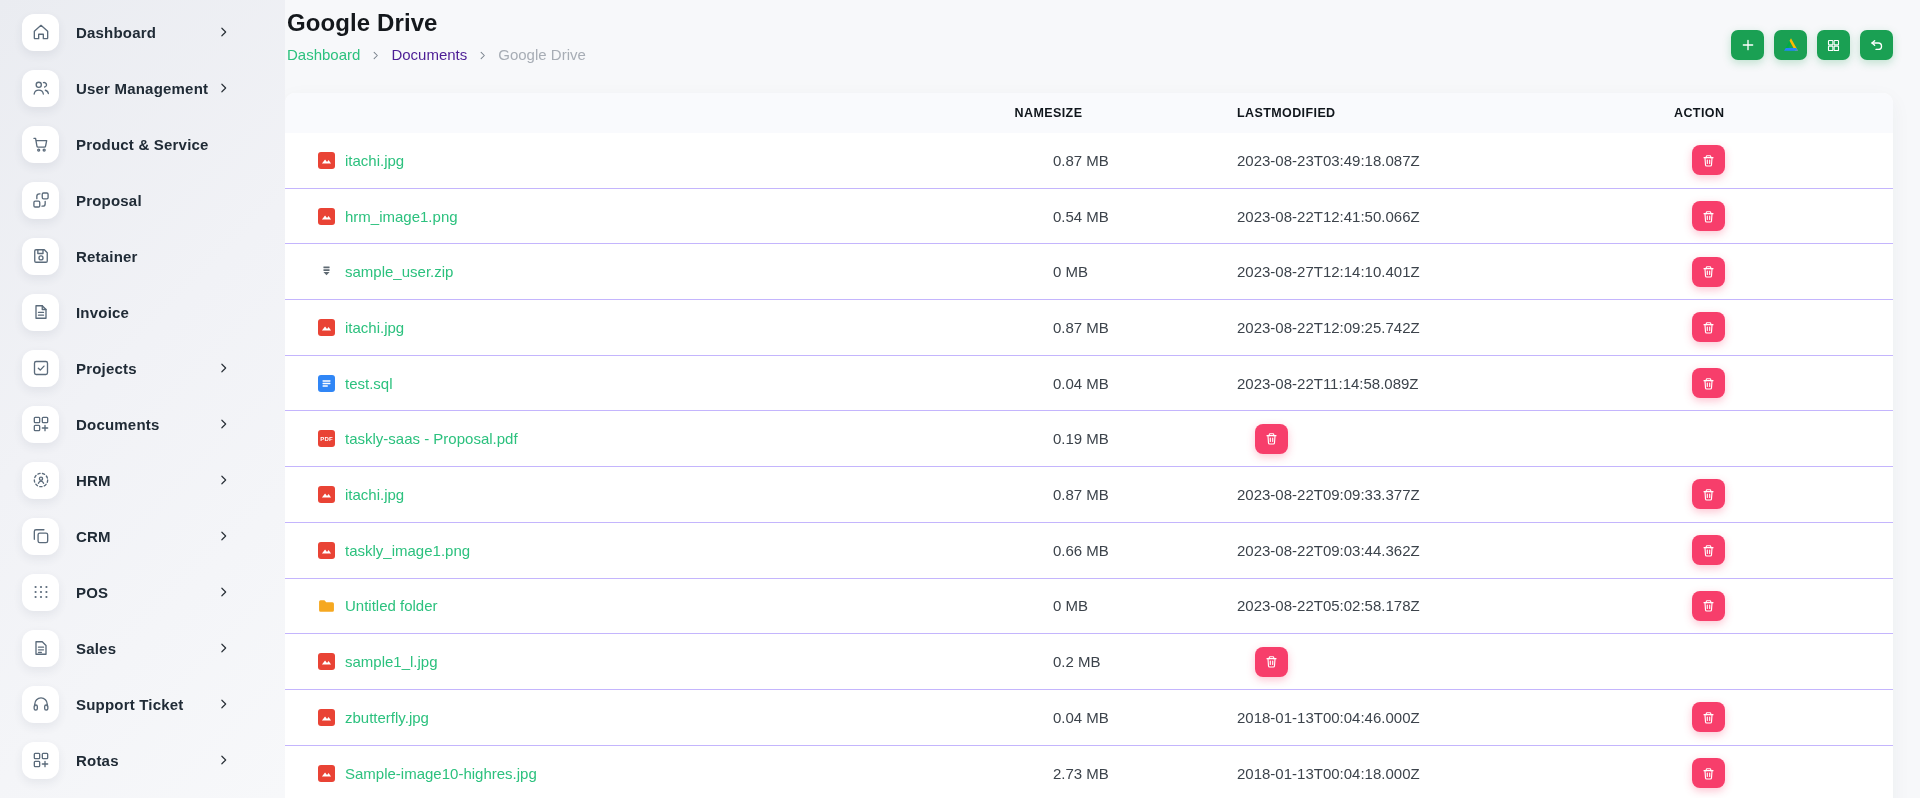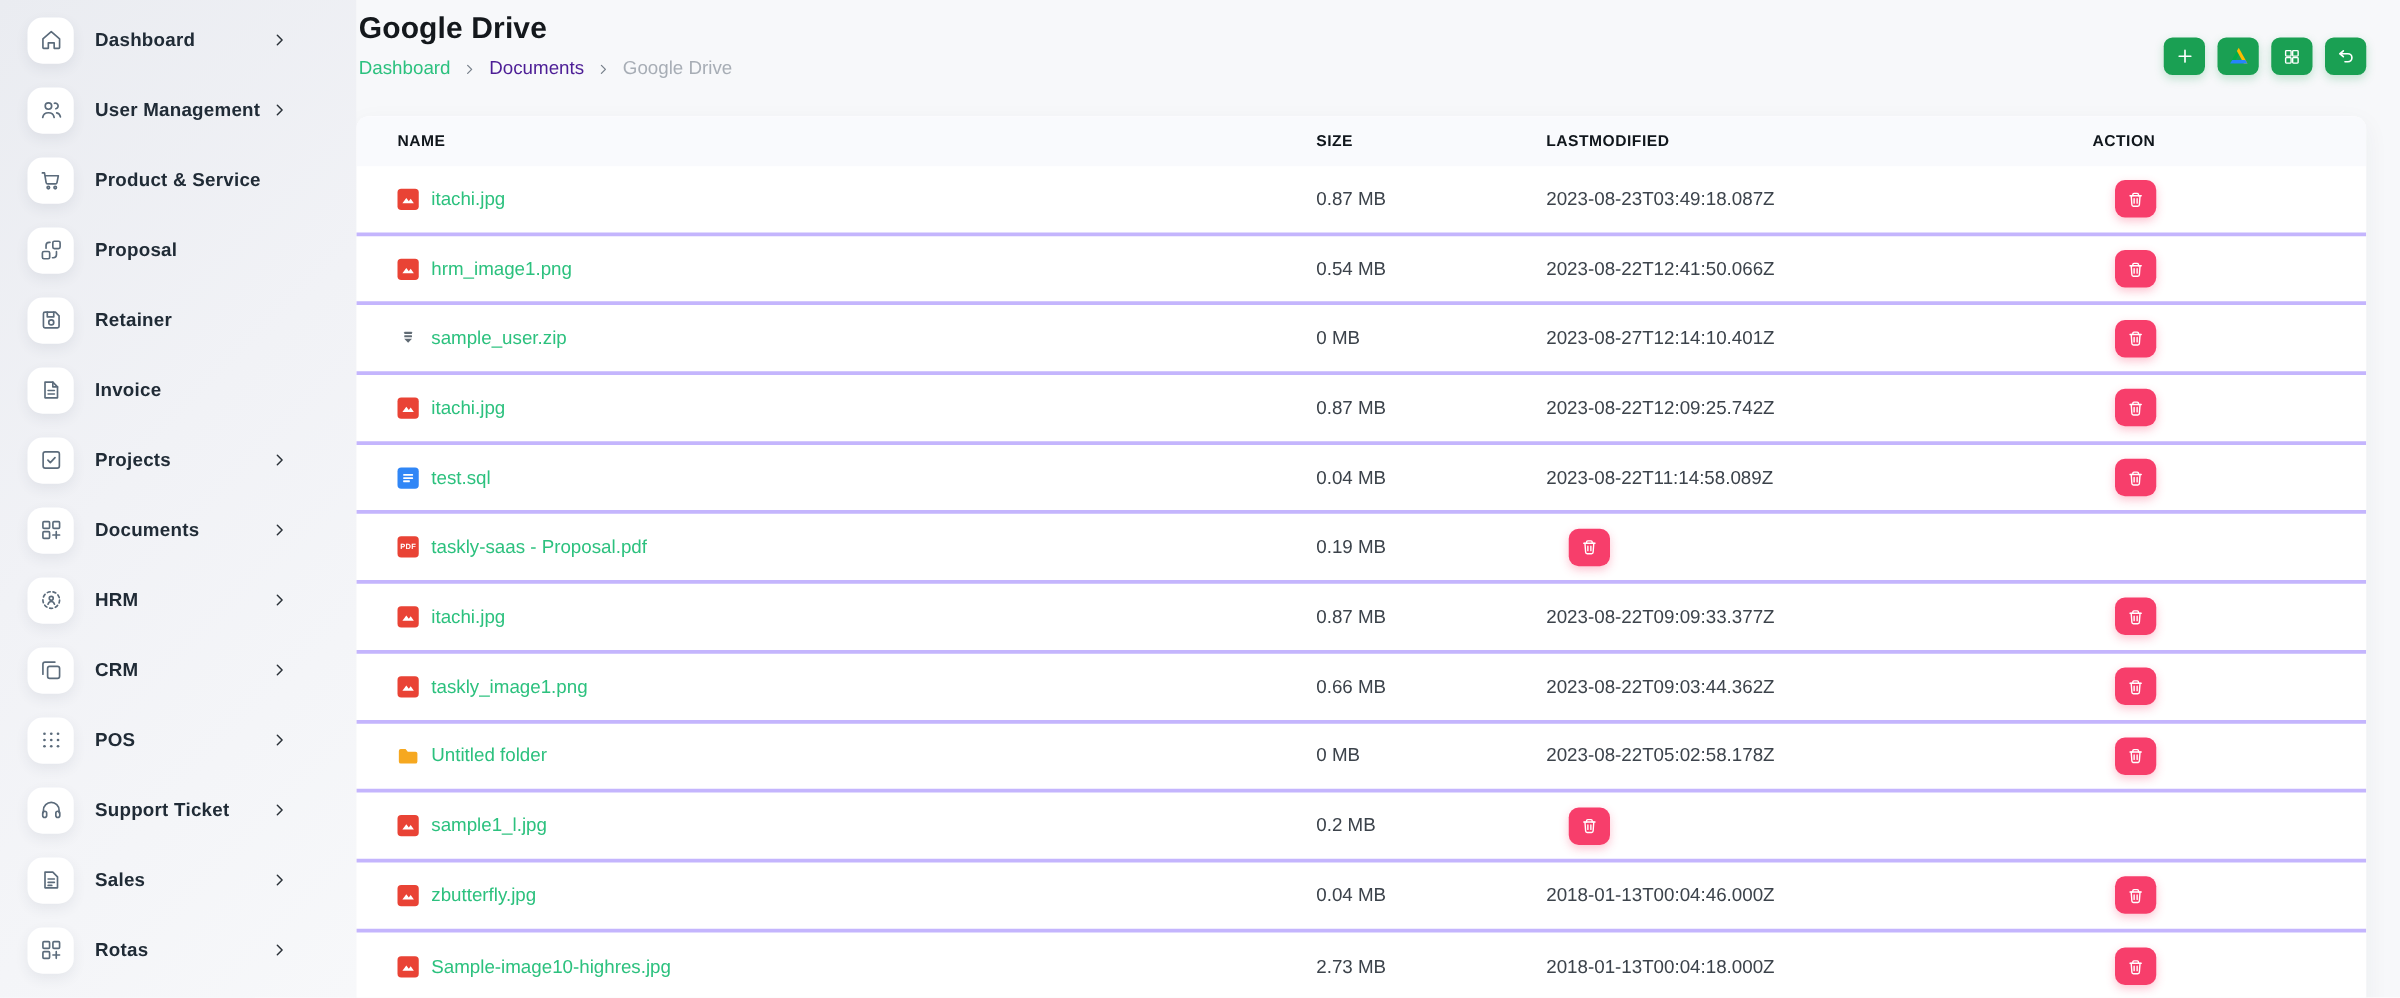"NAME" .thead .th:first-child { text-align: none -> right }
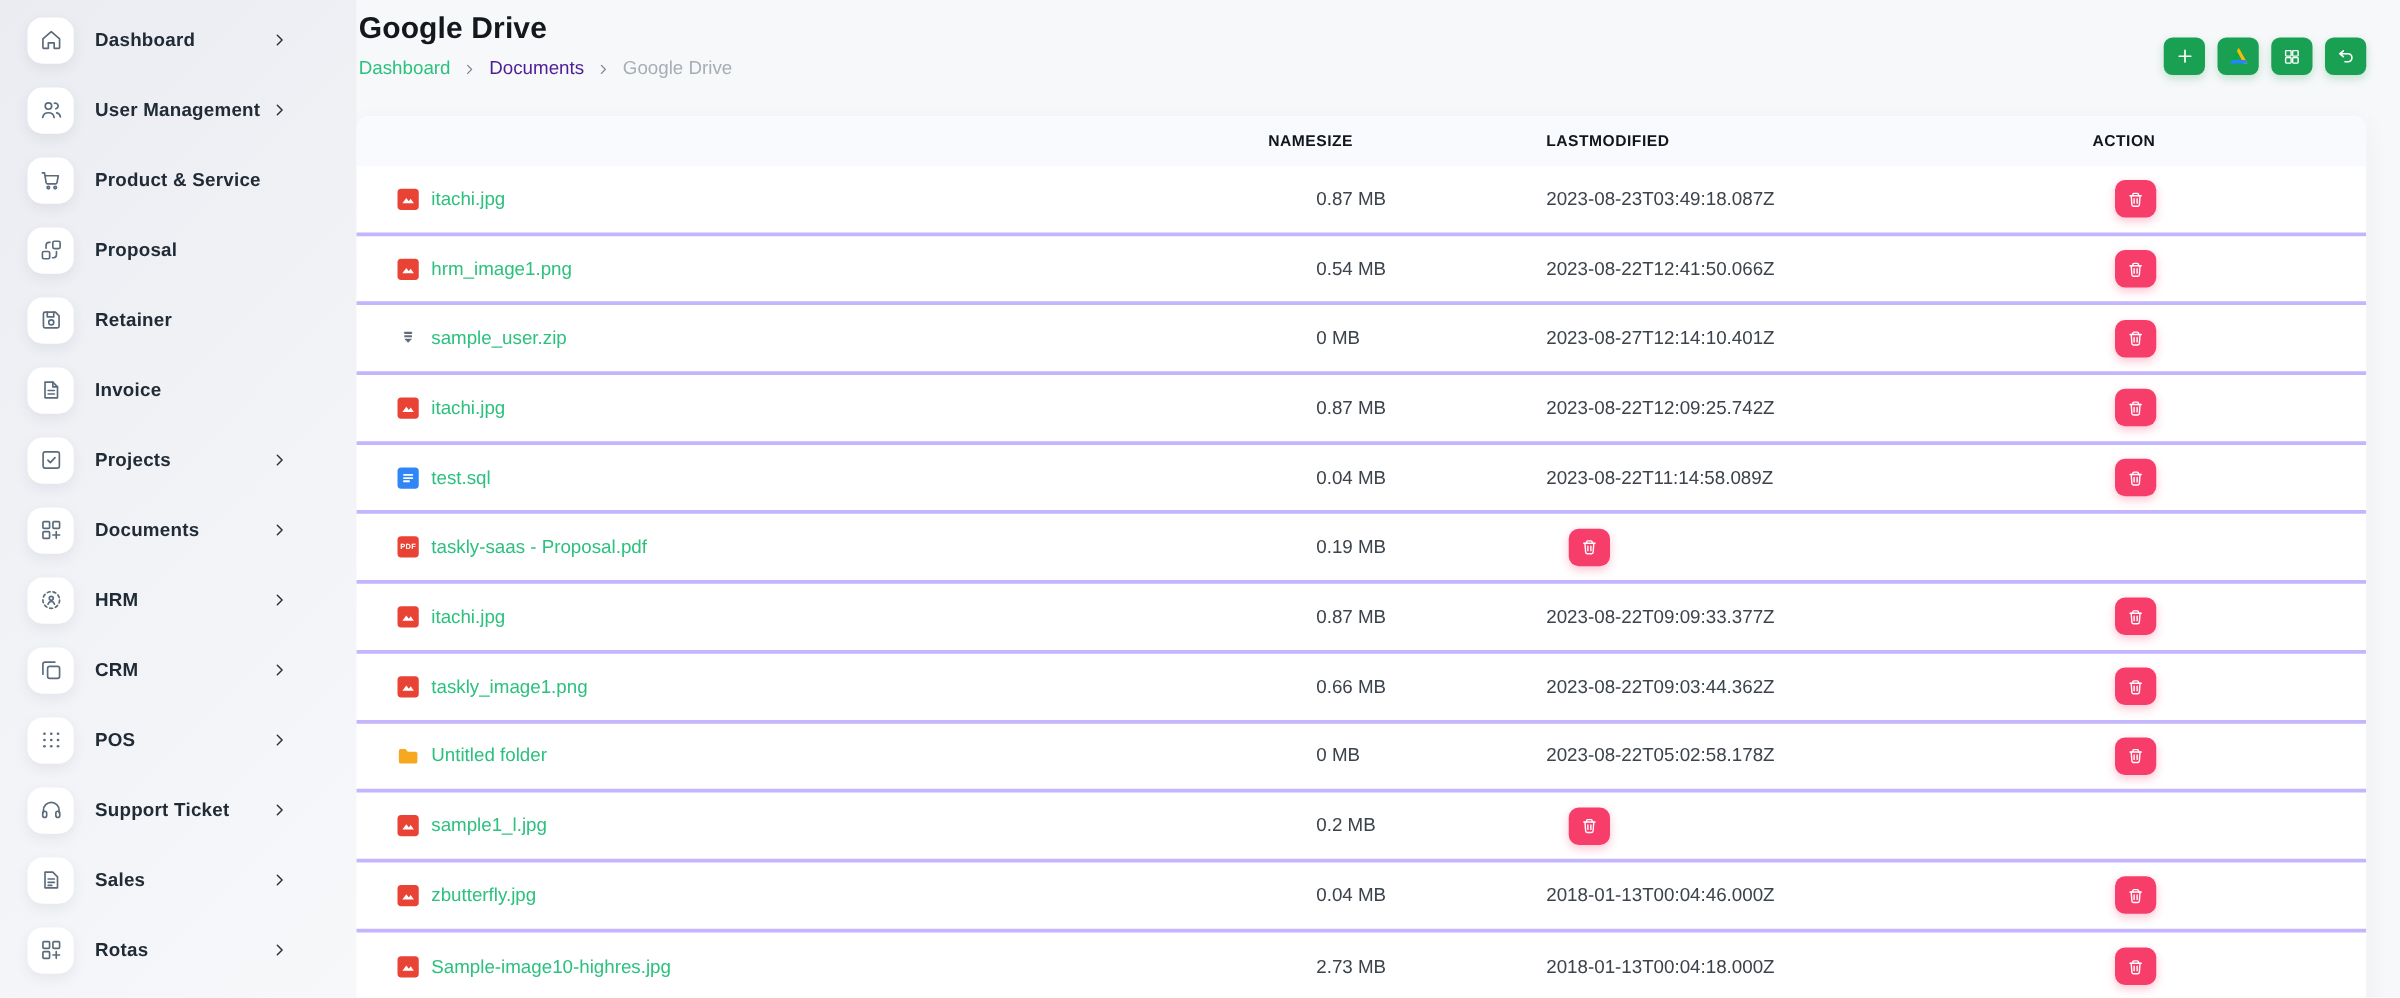"itachi.jpg" .trow { border-bottom: 3px solid #c4b5fd -> 1px solid #c4b5fd }
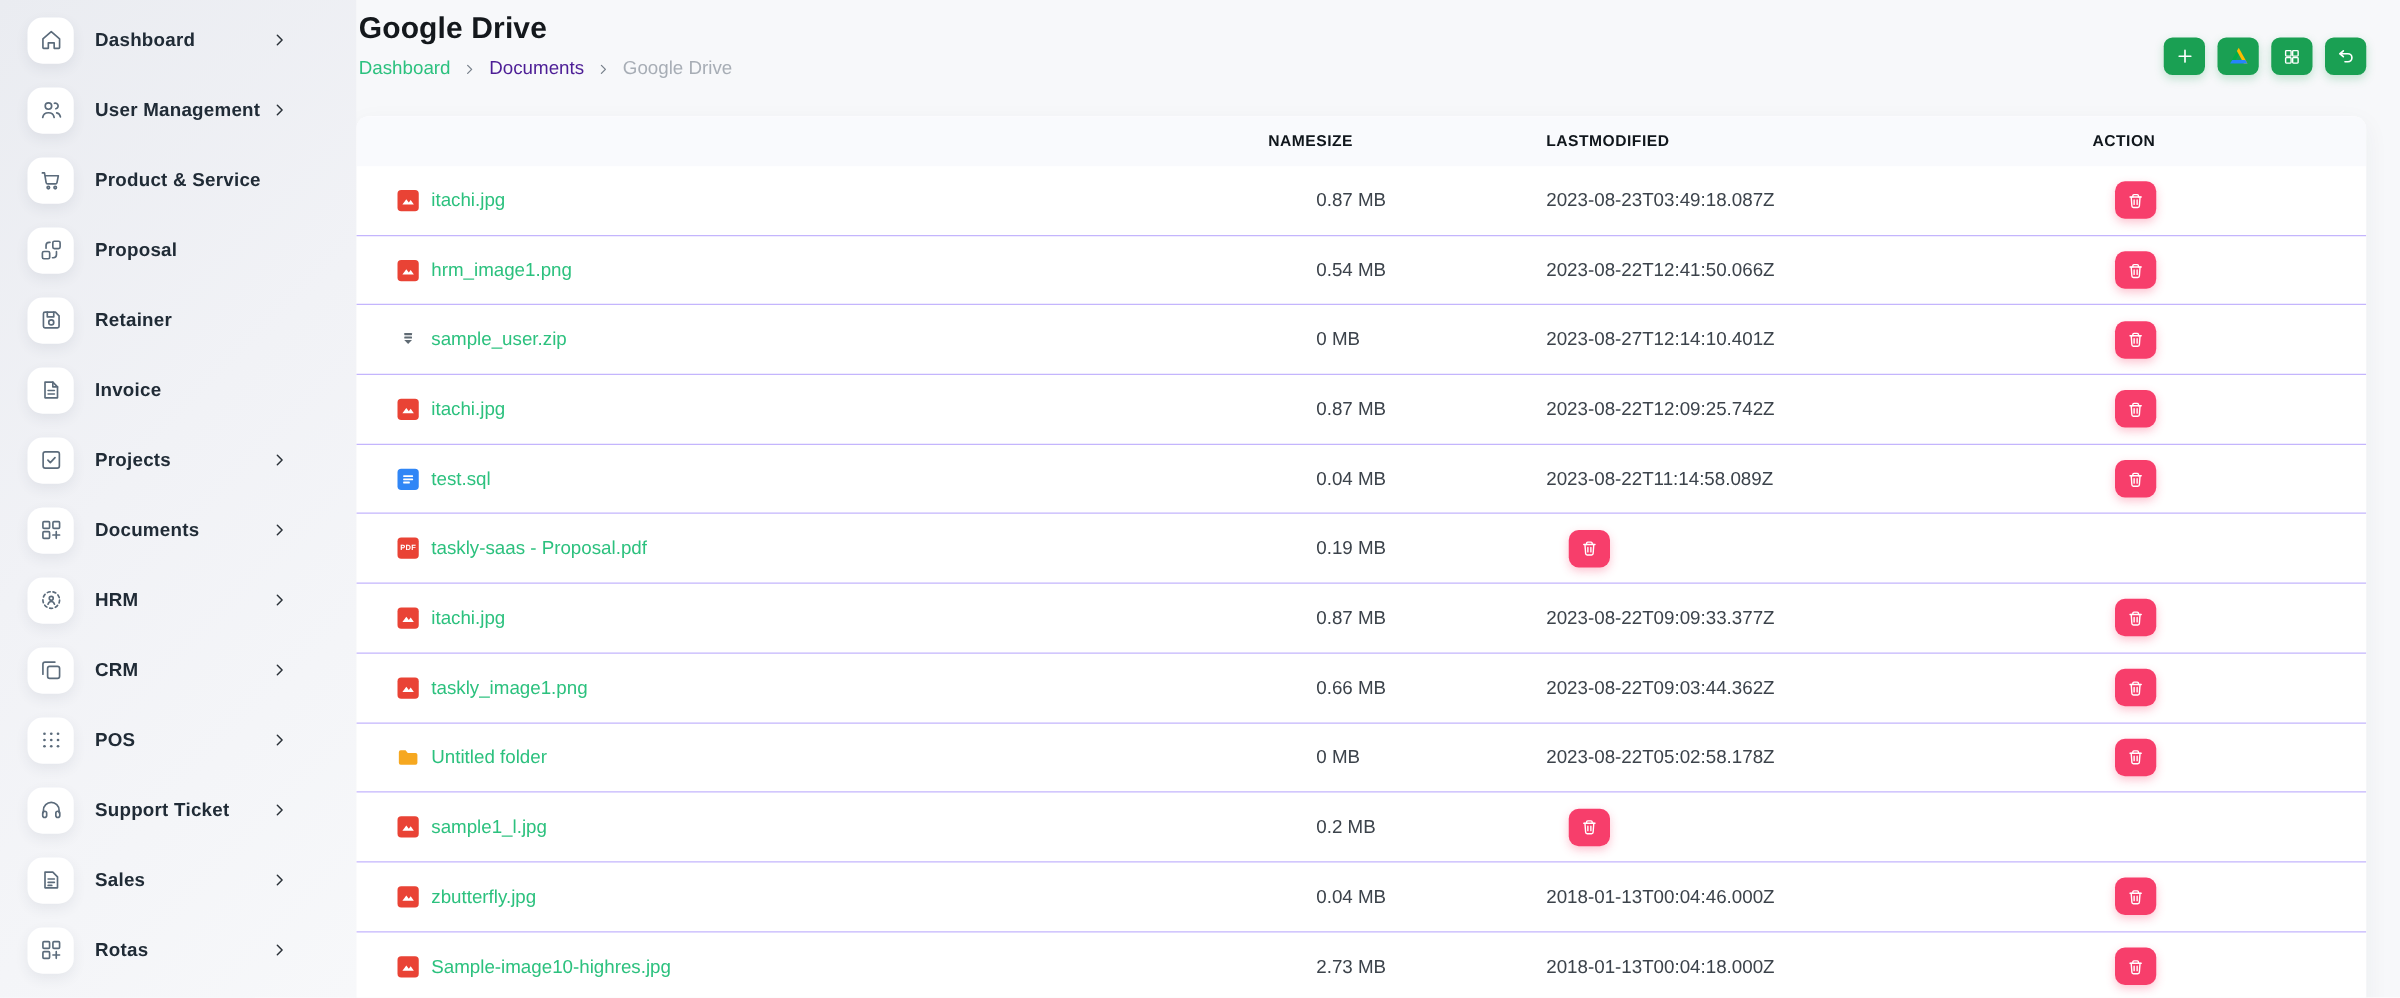"Support Ticket" div.side-item { order: before "Sales" -> after "Sales" }
